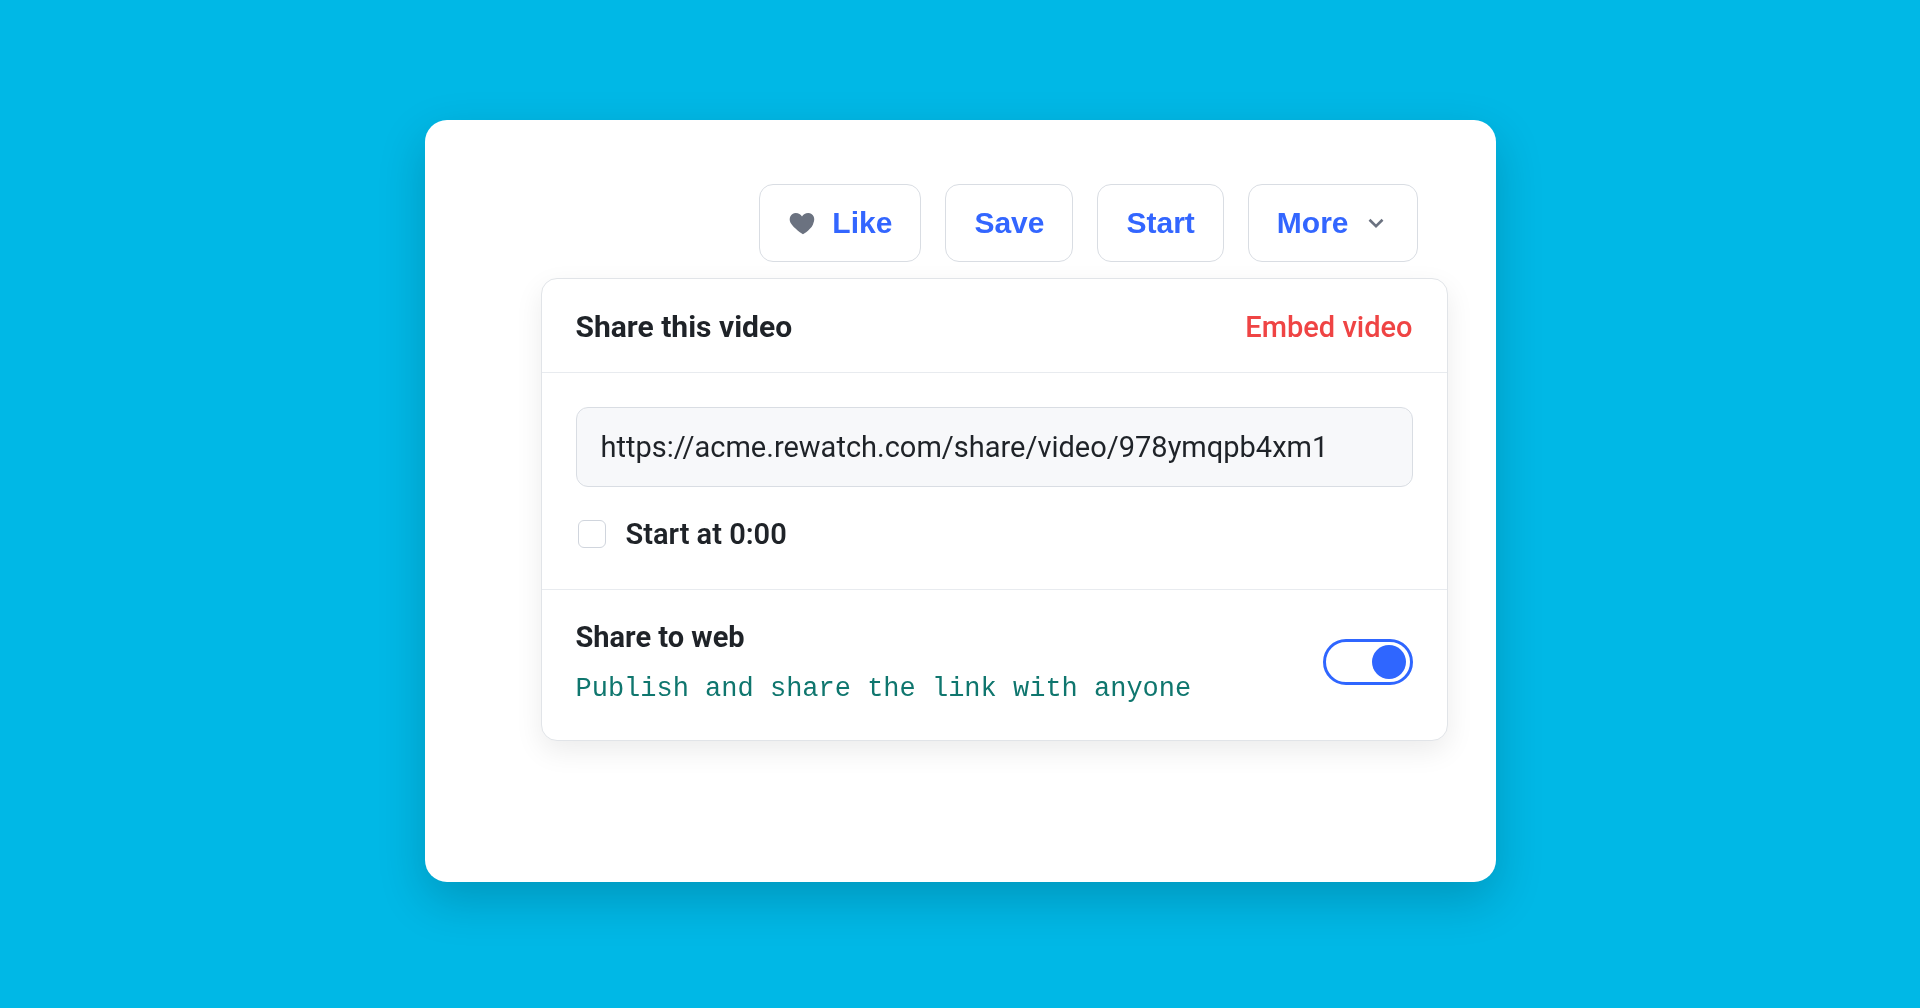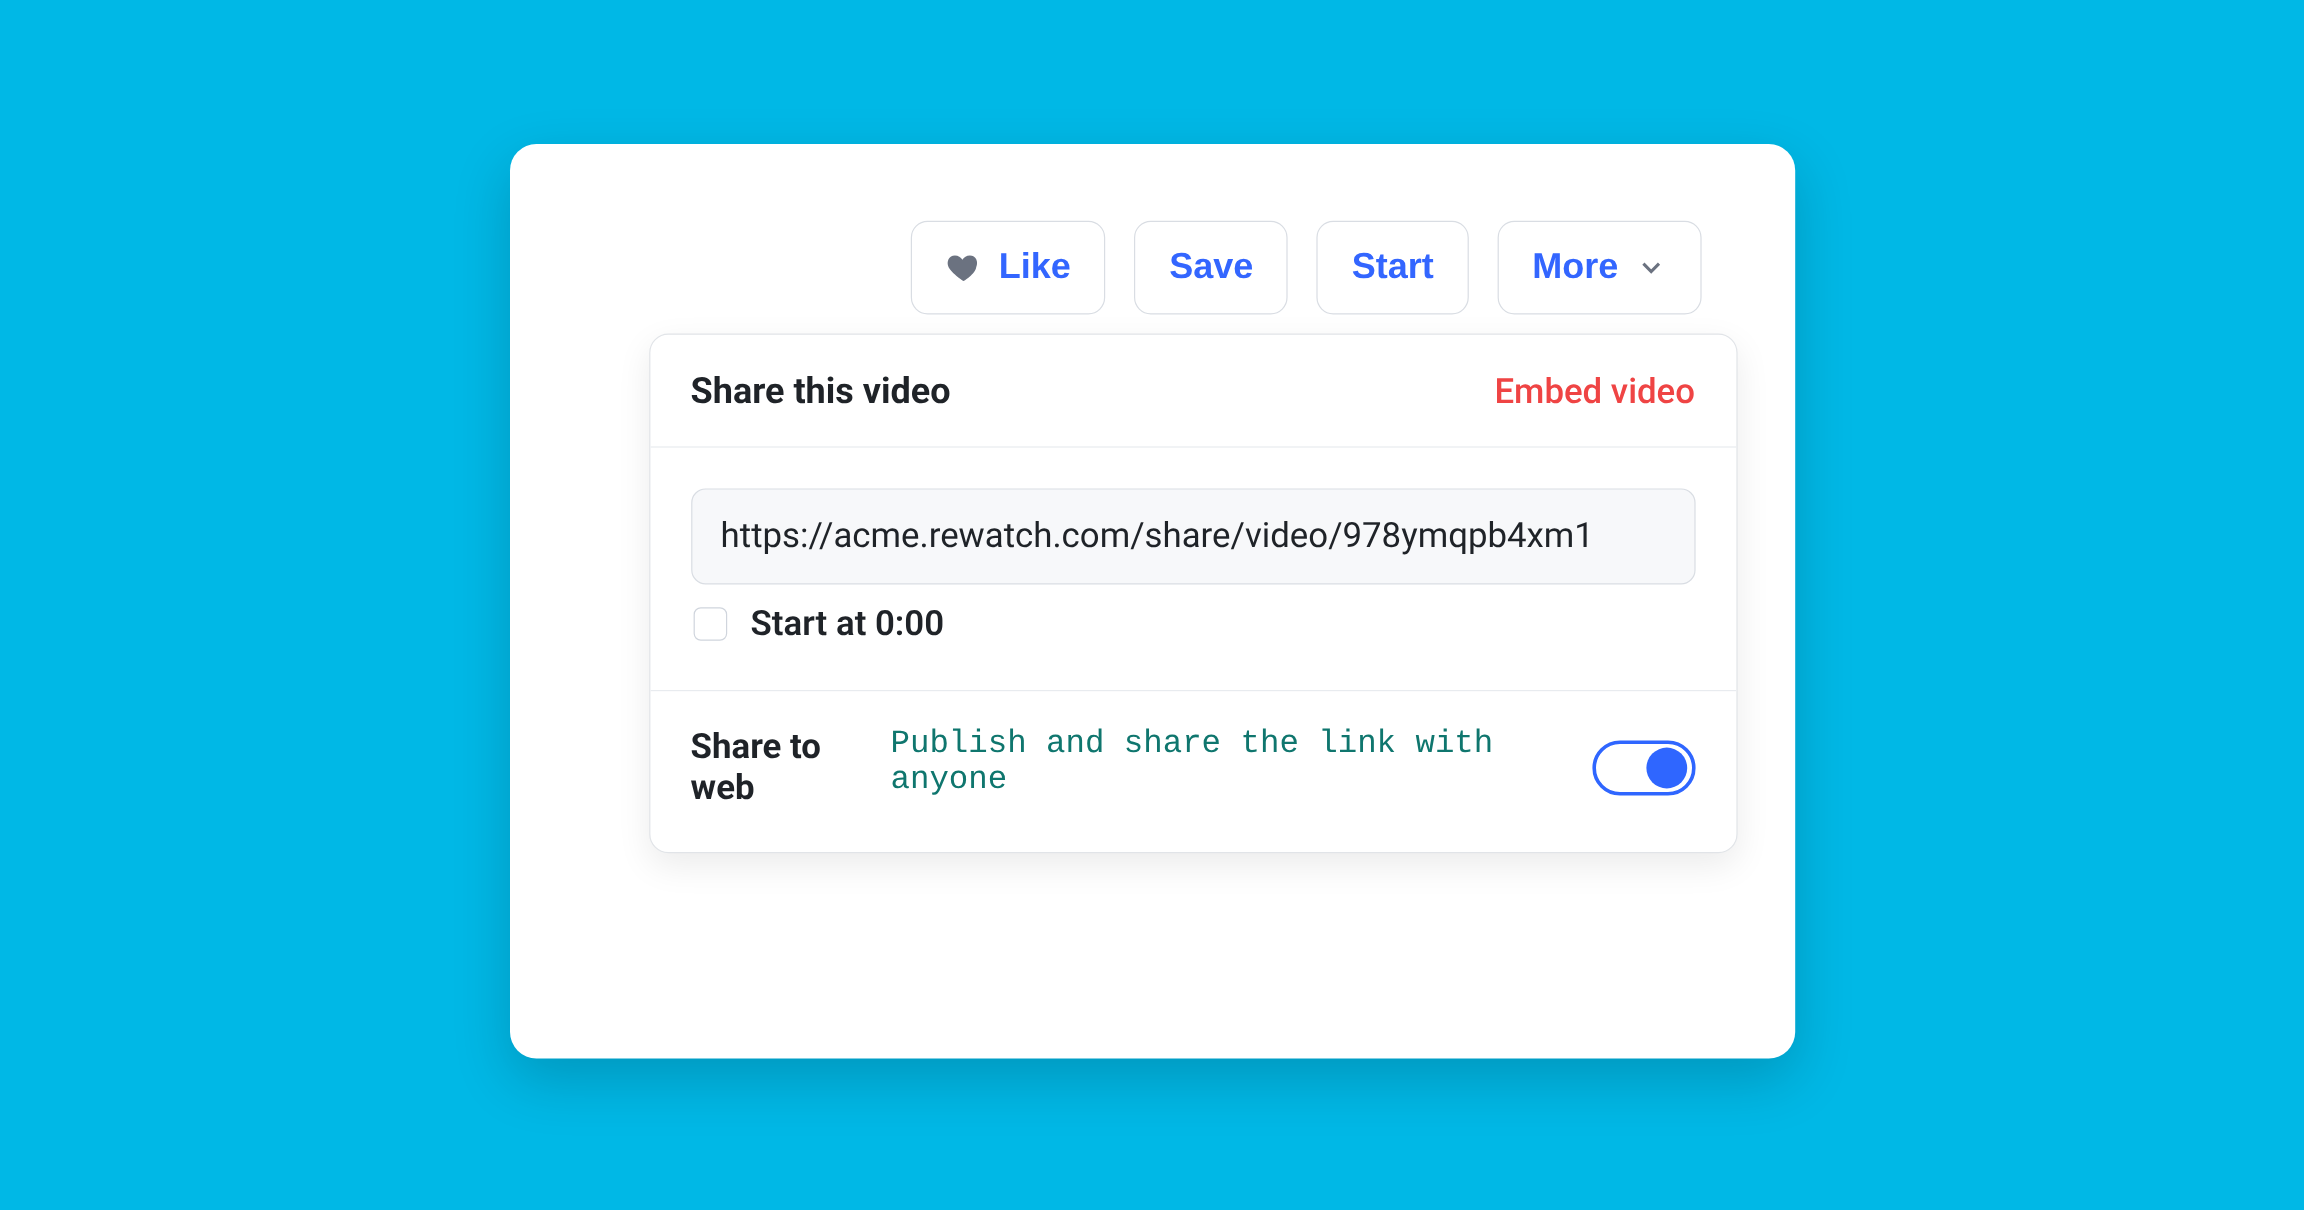"Start at 0:00" .startat-row { margin-top: 16px -> 30px }
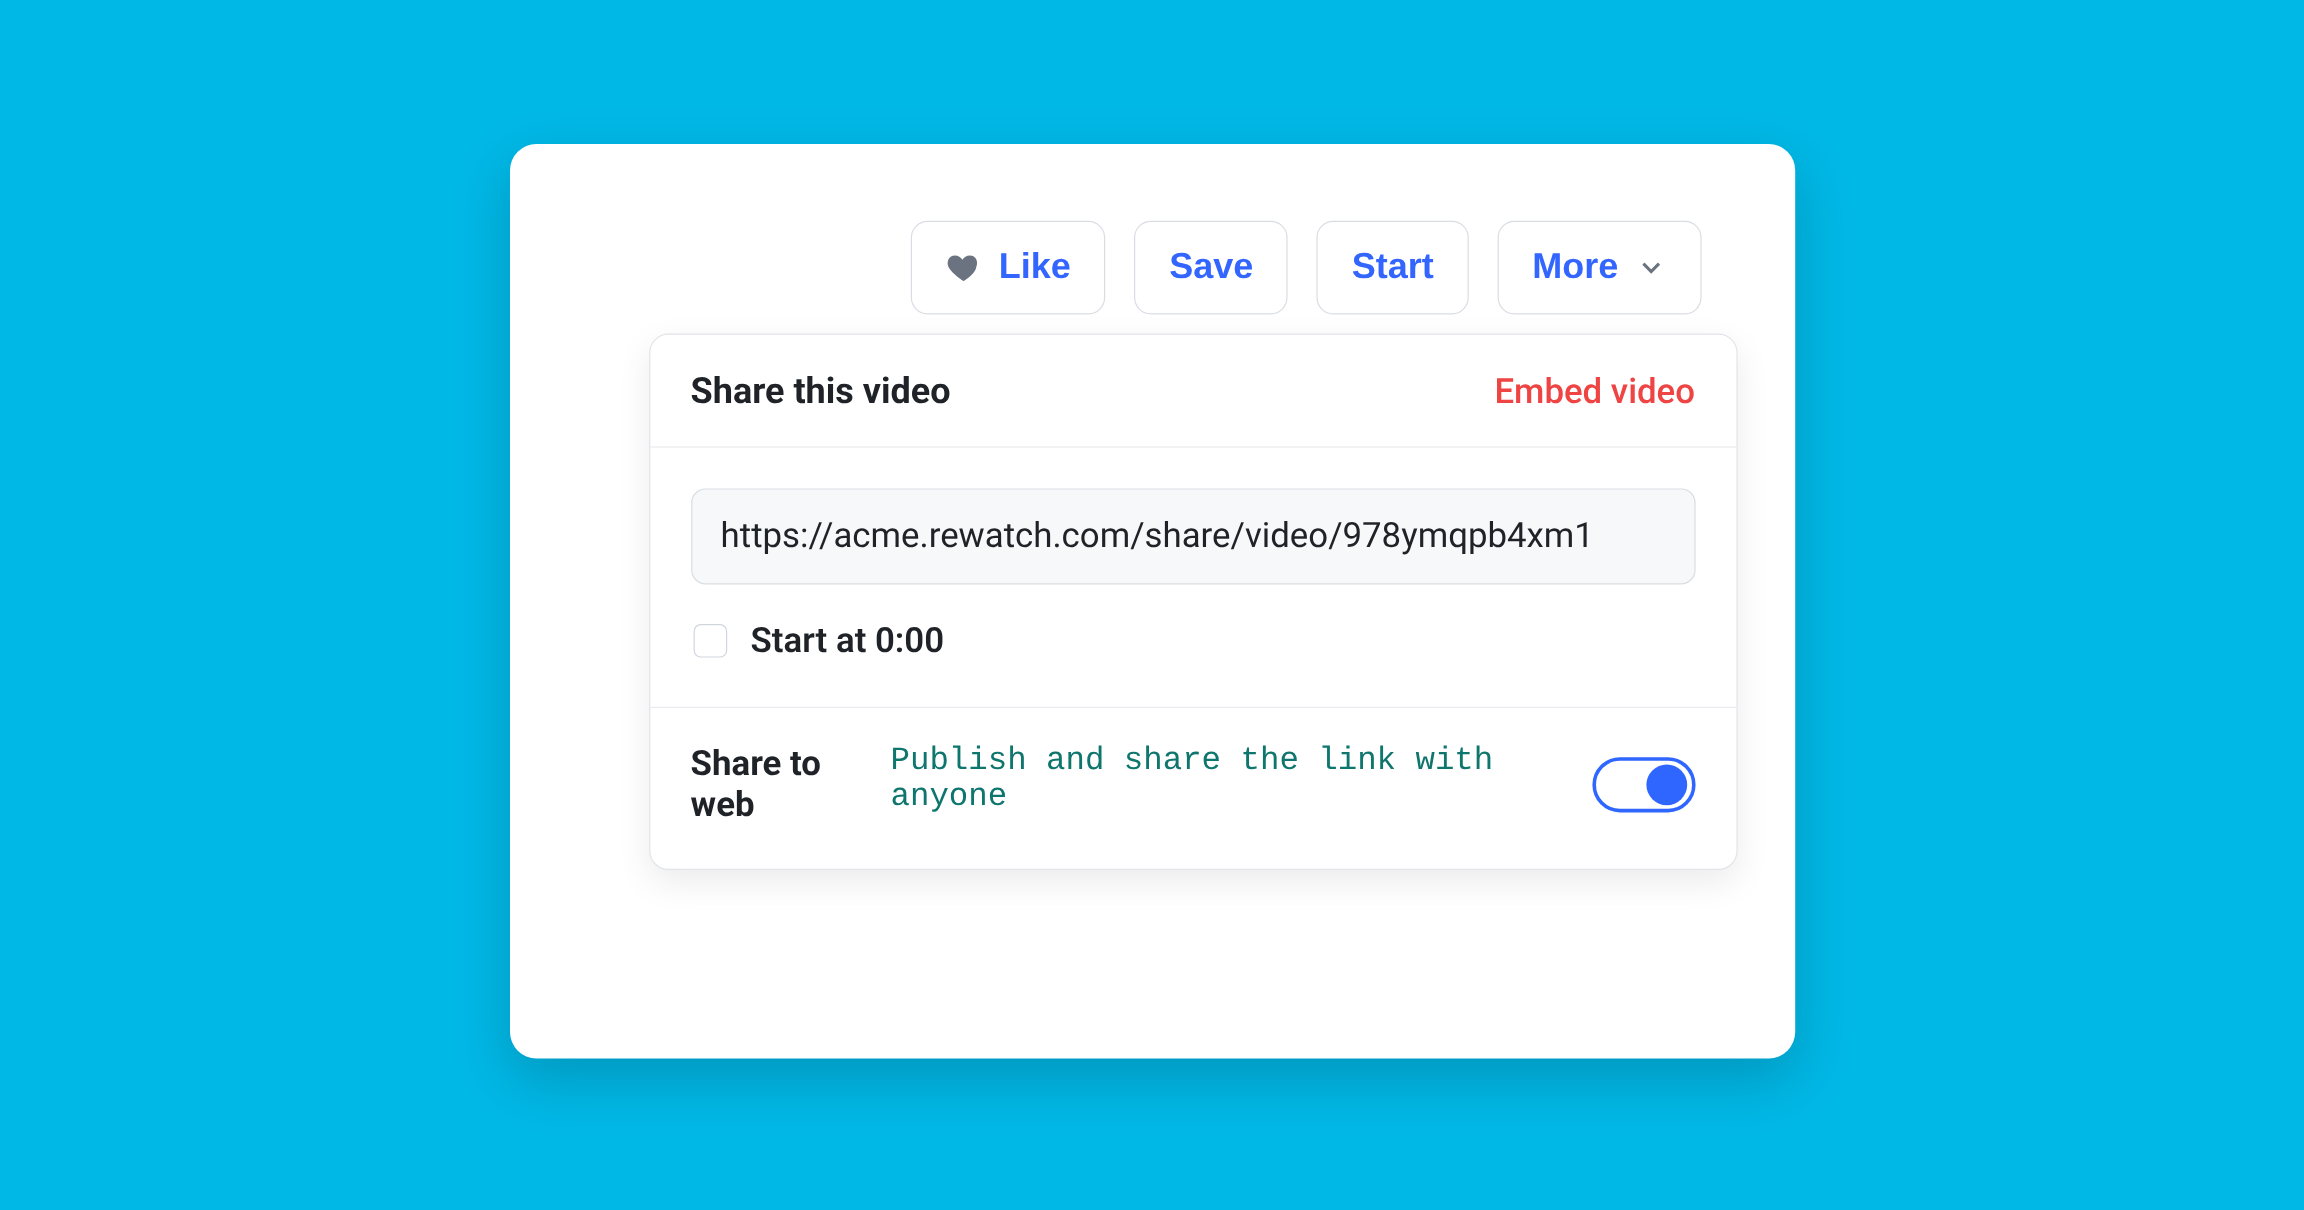"Share to web" .footer-text { flex-direction: row -> column; gap: 6px -> 20px }
